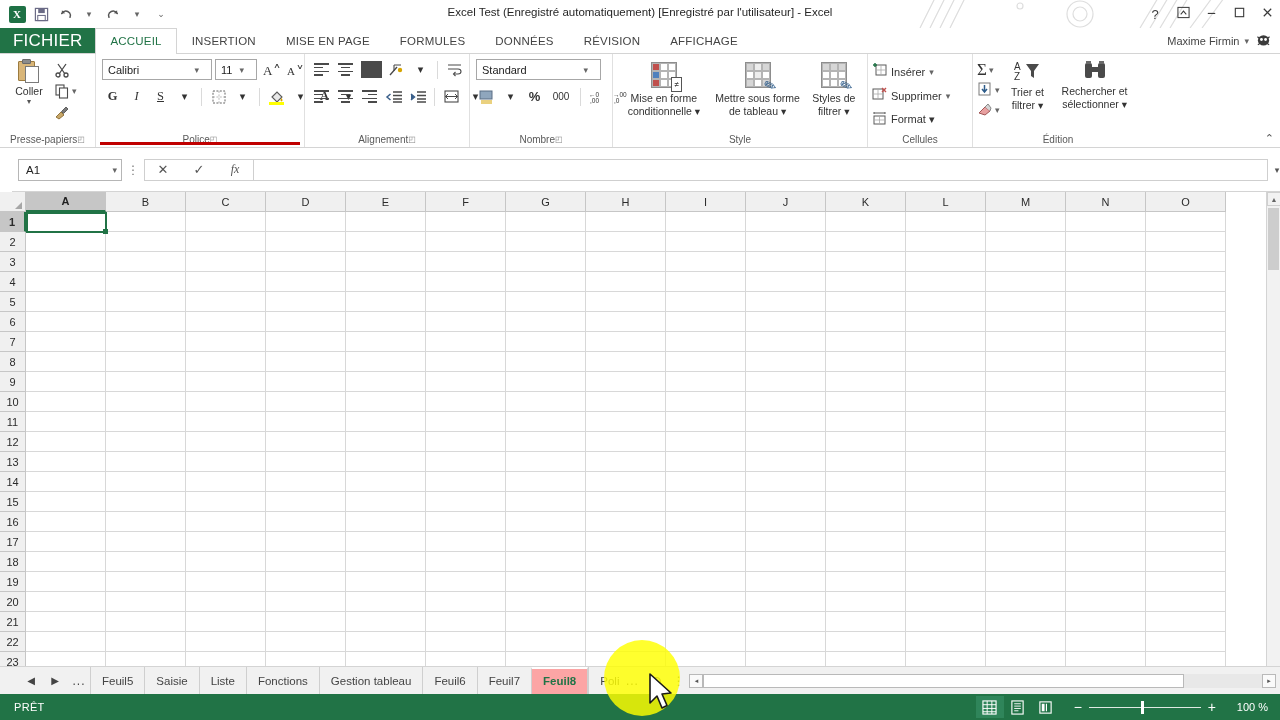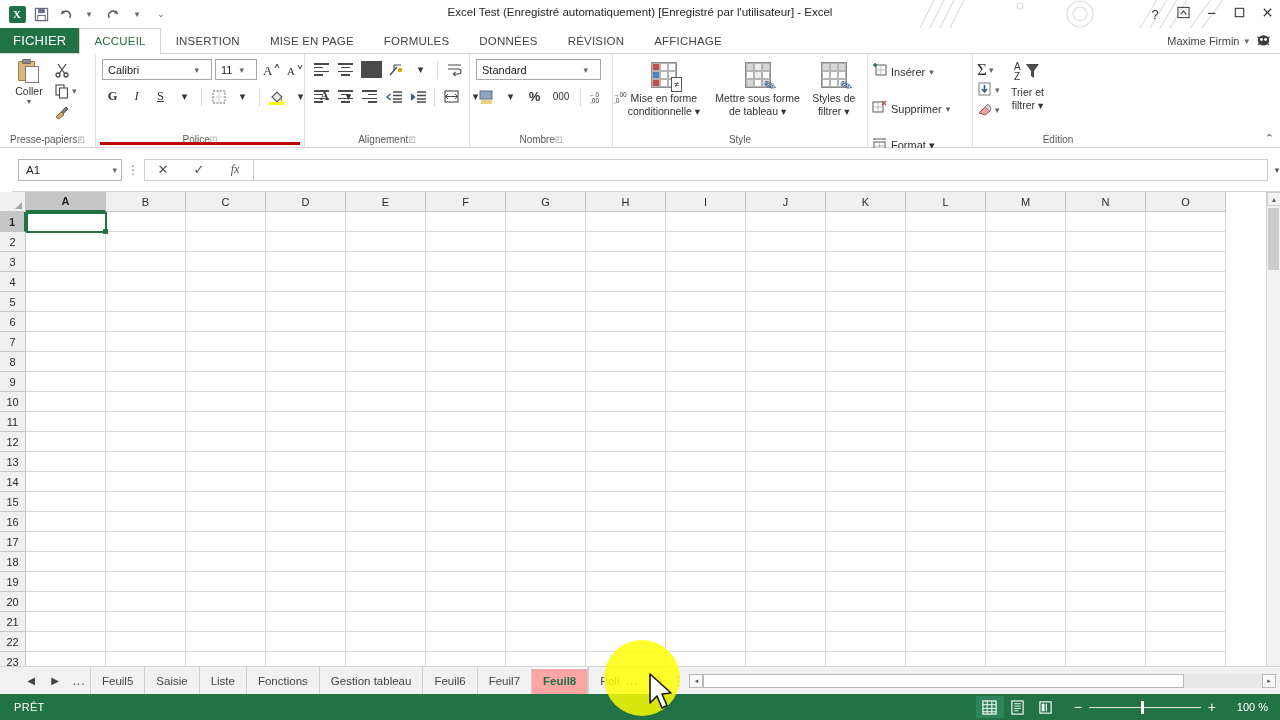"FICHIER" .tab-file { font-size: 13px -> 17px }
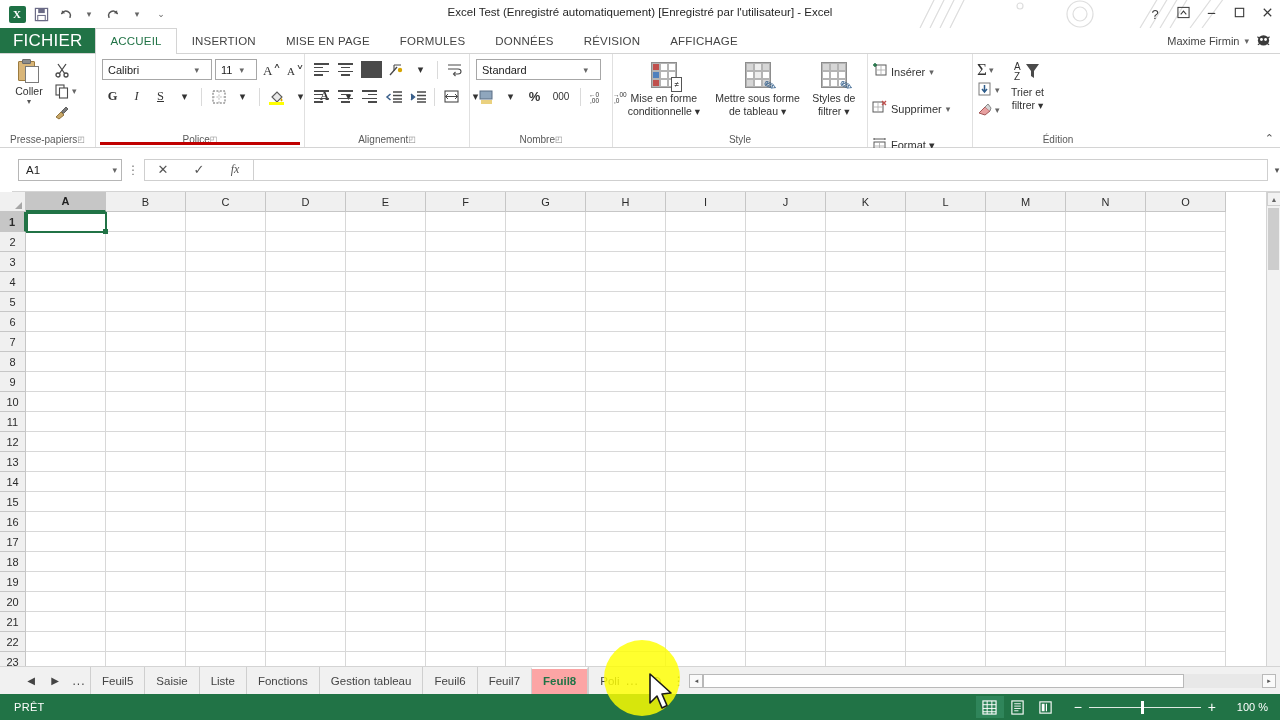"Insérer" div.grp-body { gap: 14px -> 1px }
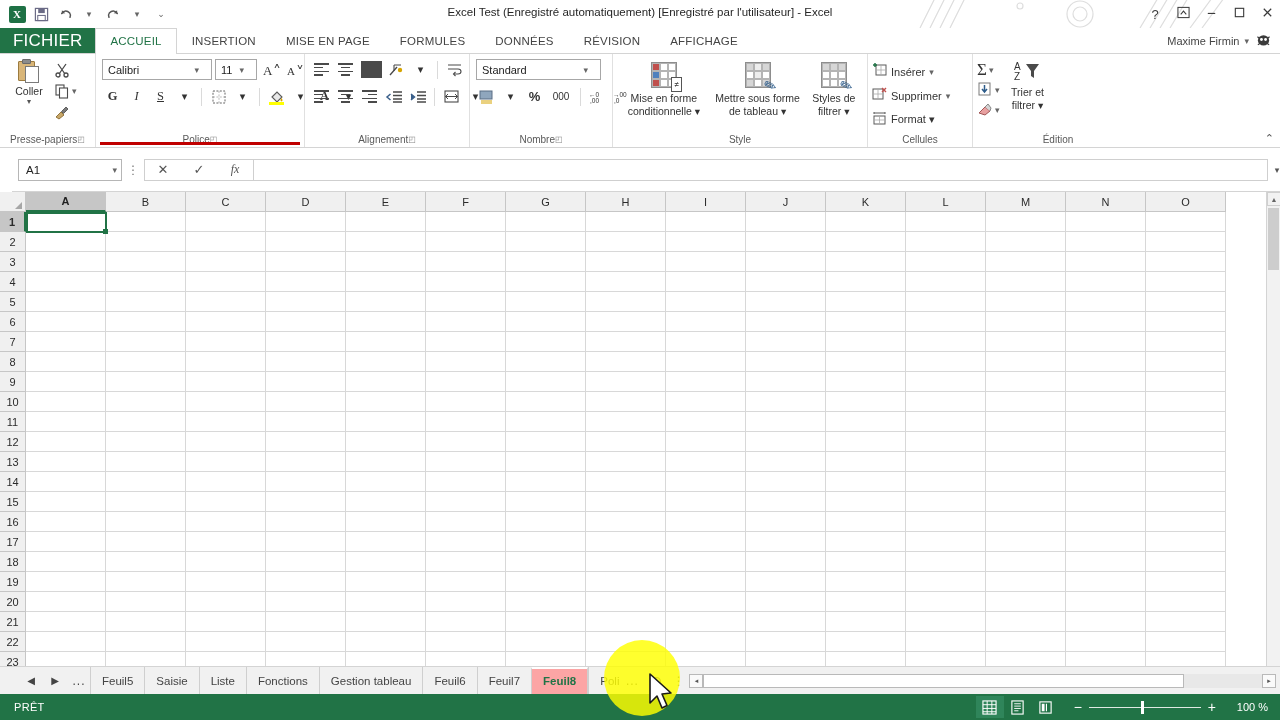"Rechercher et" div.ed-btn { html: none -> <div> <span> <svg> <rect></rect> <rect></rect> <rect></rect> <rect></rect> <rect></rect> </svg> </span> <span>Rechercher et</span> <span>sélectionner ▾</span> </div> }
